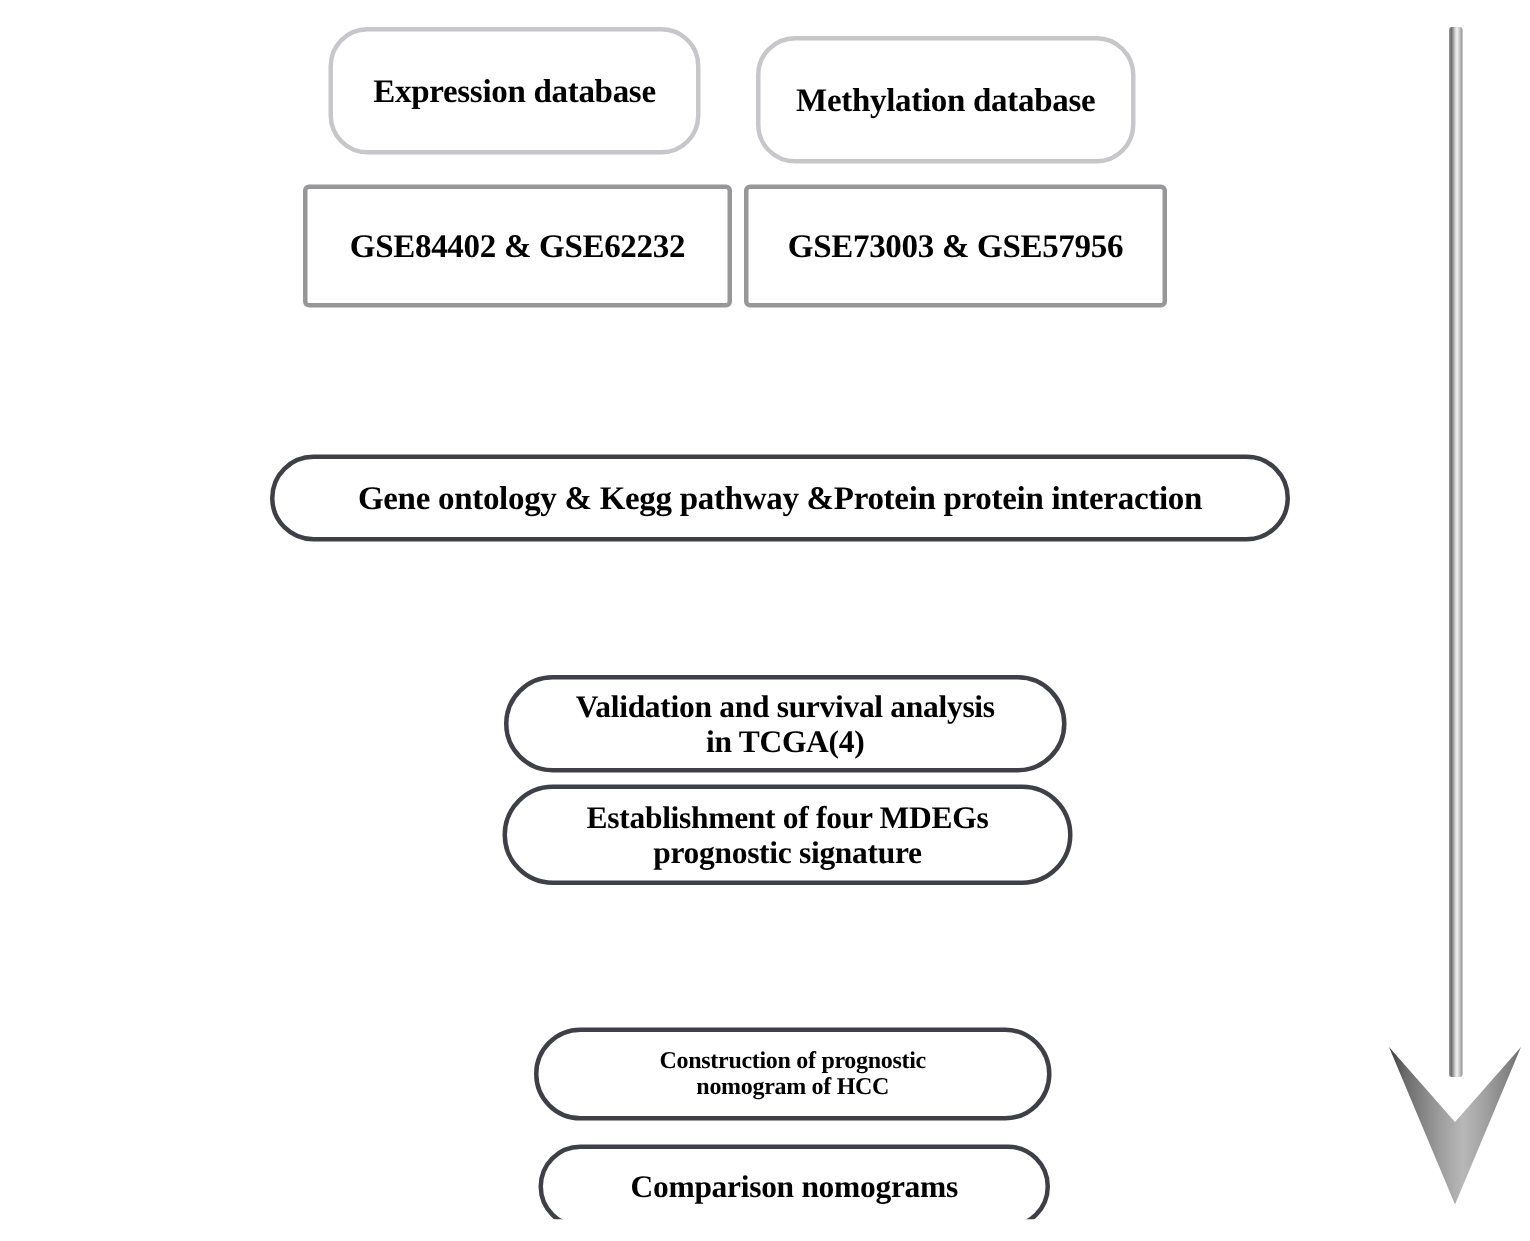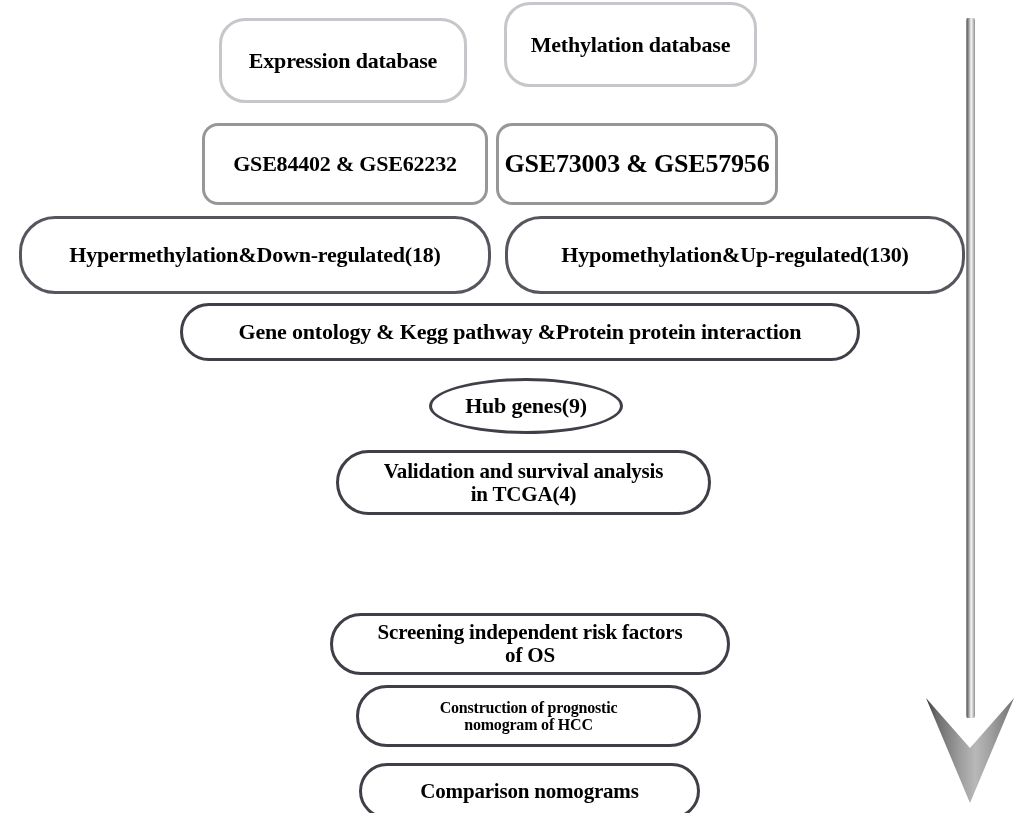"Methylation database" div.node { top: 2px -> 24px }
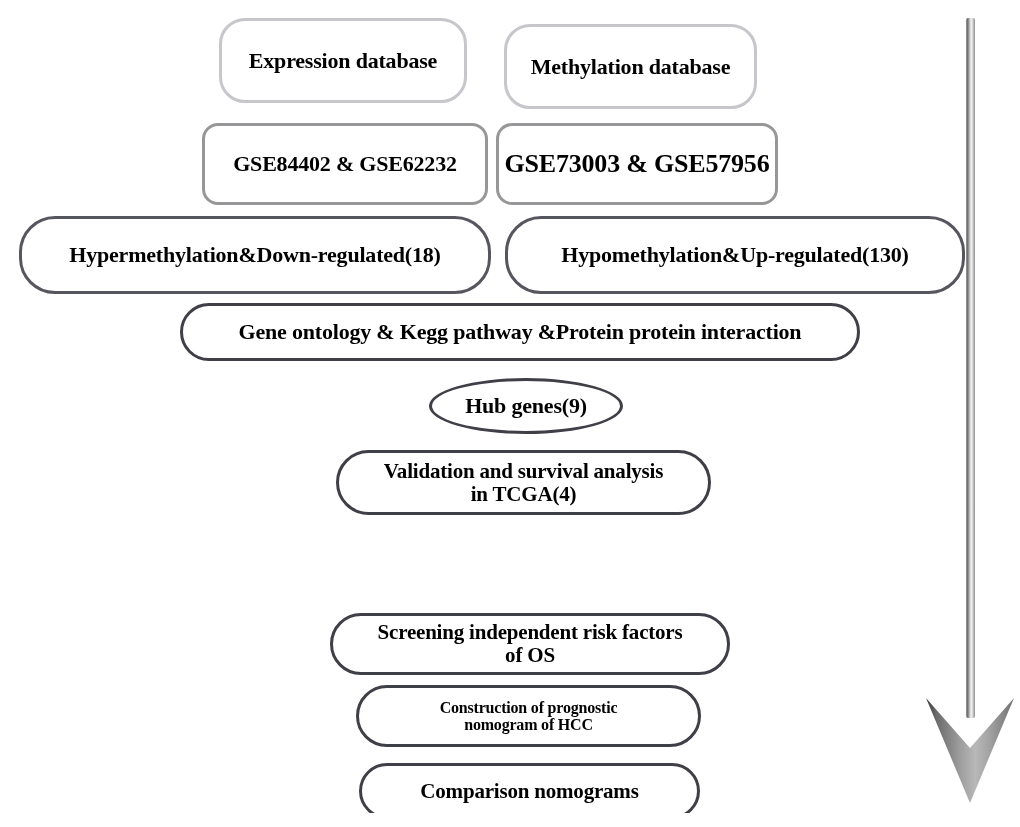"GSE84402 & GSE62232" .tier-2 { border-radius: 16px -> 4px }
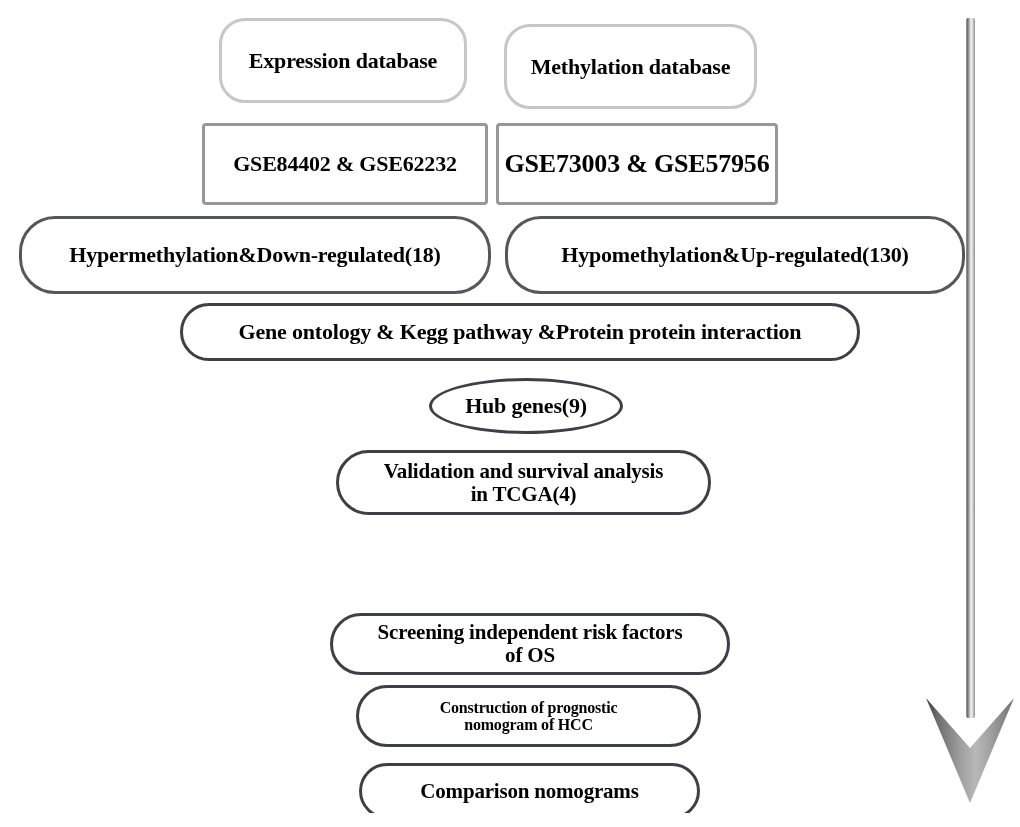"GSE73003 & GSE57956" div.node { font-size: 26px -> 22px }
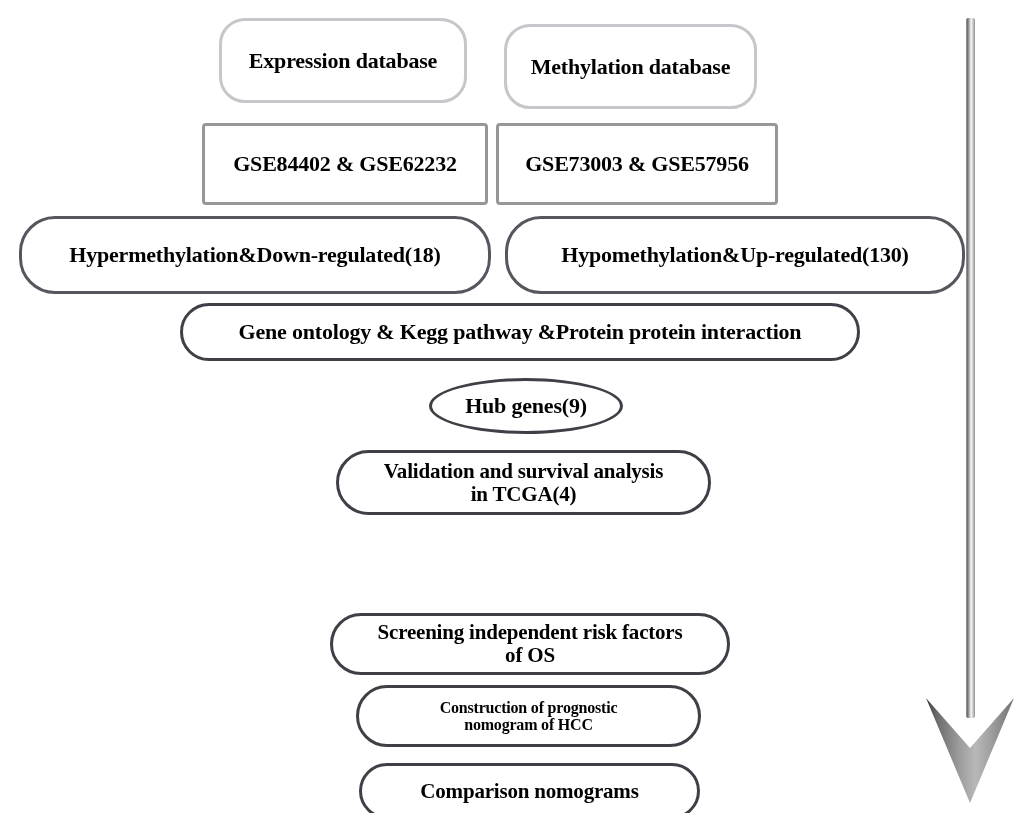"Hypermethylation&Down-regulated(18)" div.node { html: <div>Hypermethylation&amp;Down-regulated(18)</div> -> none }
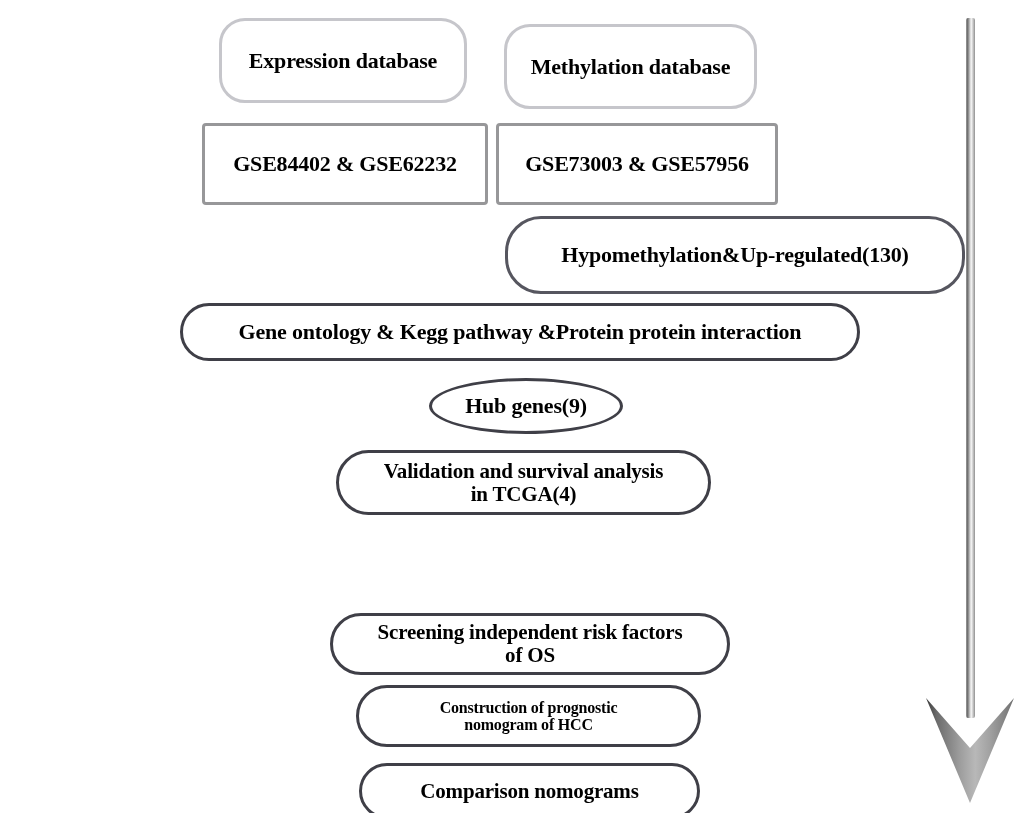"Hypomethylation&Up-regulated(130)" div.node { html: <div>Hypomethylation&amp;Up-regulated(130)</div> -> none }
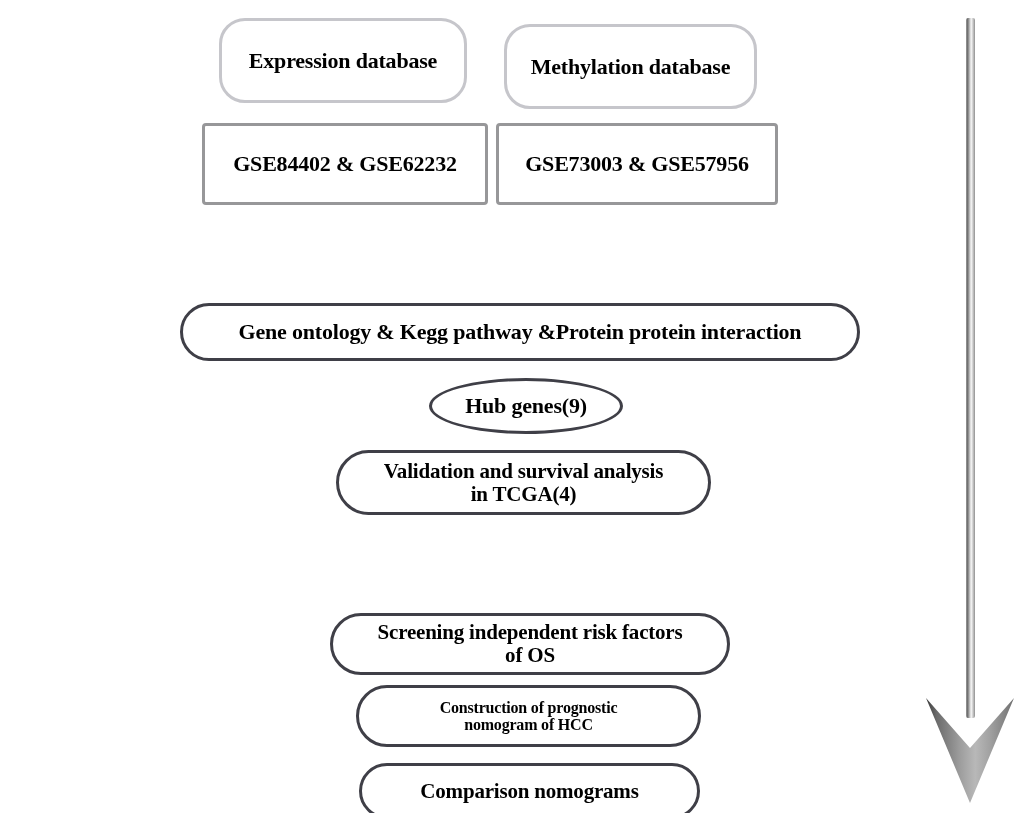"Hub genes(9)" div.node { html: <div>Hub genes(9)</div> -> none }
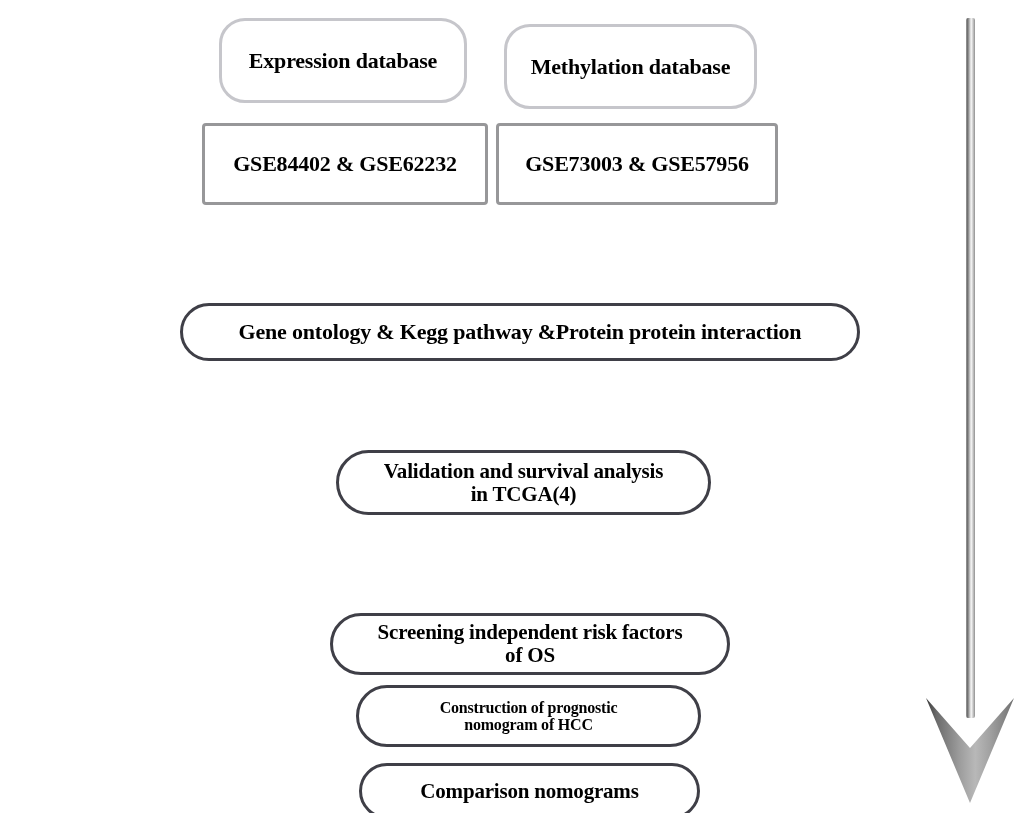"Establishment of four MDEGs" div.node { html: none -> <div>Establishment of four MDEGs prognostic signature</div> }
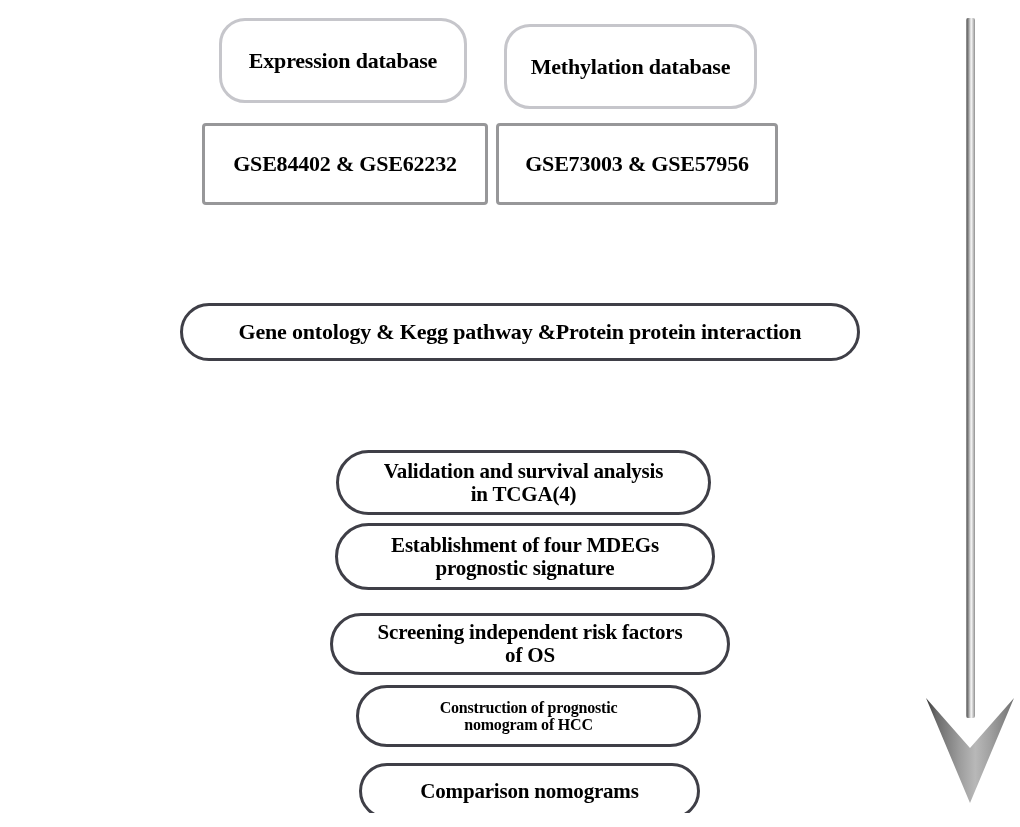"Screening independent risk factors" div.node { html: <div>Screening independent risk factors of OS</div> -> none }
